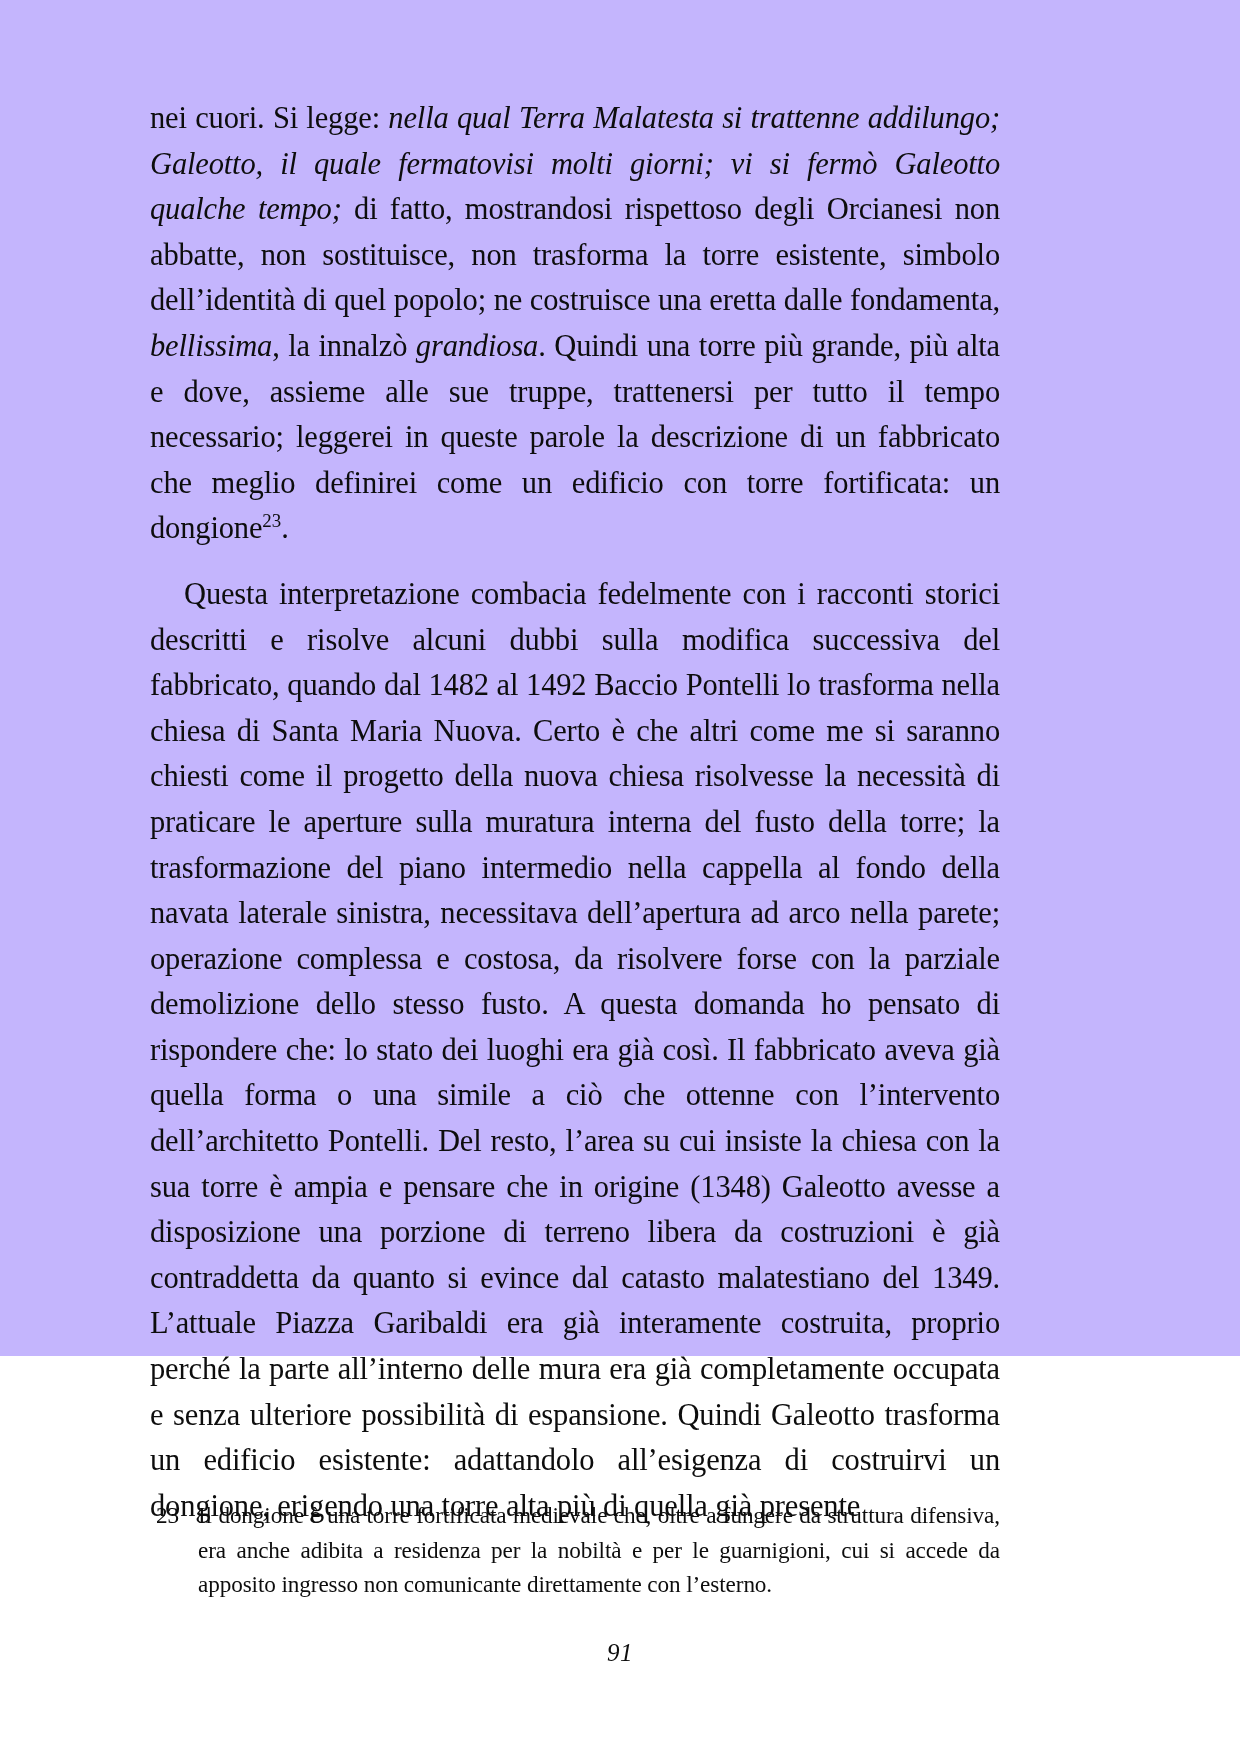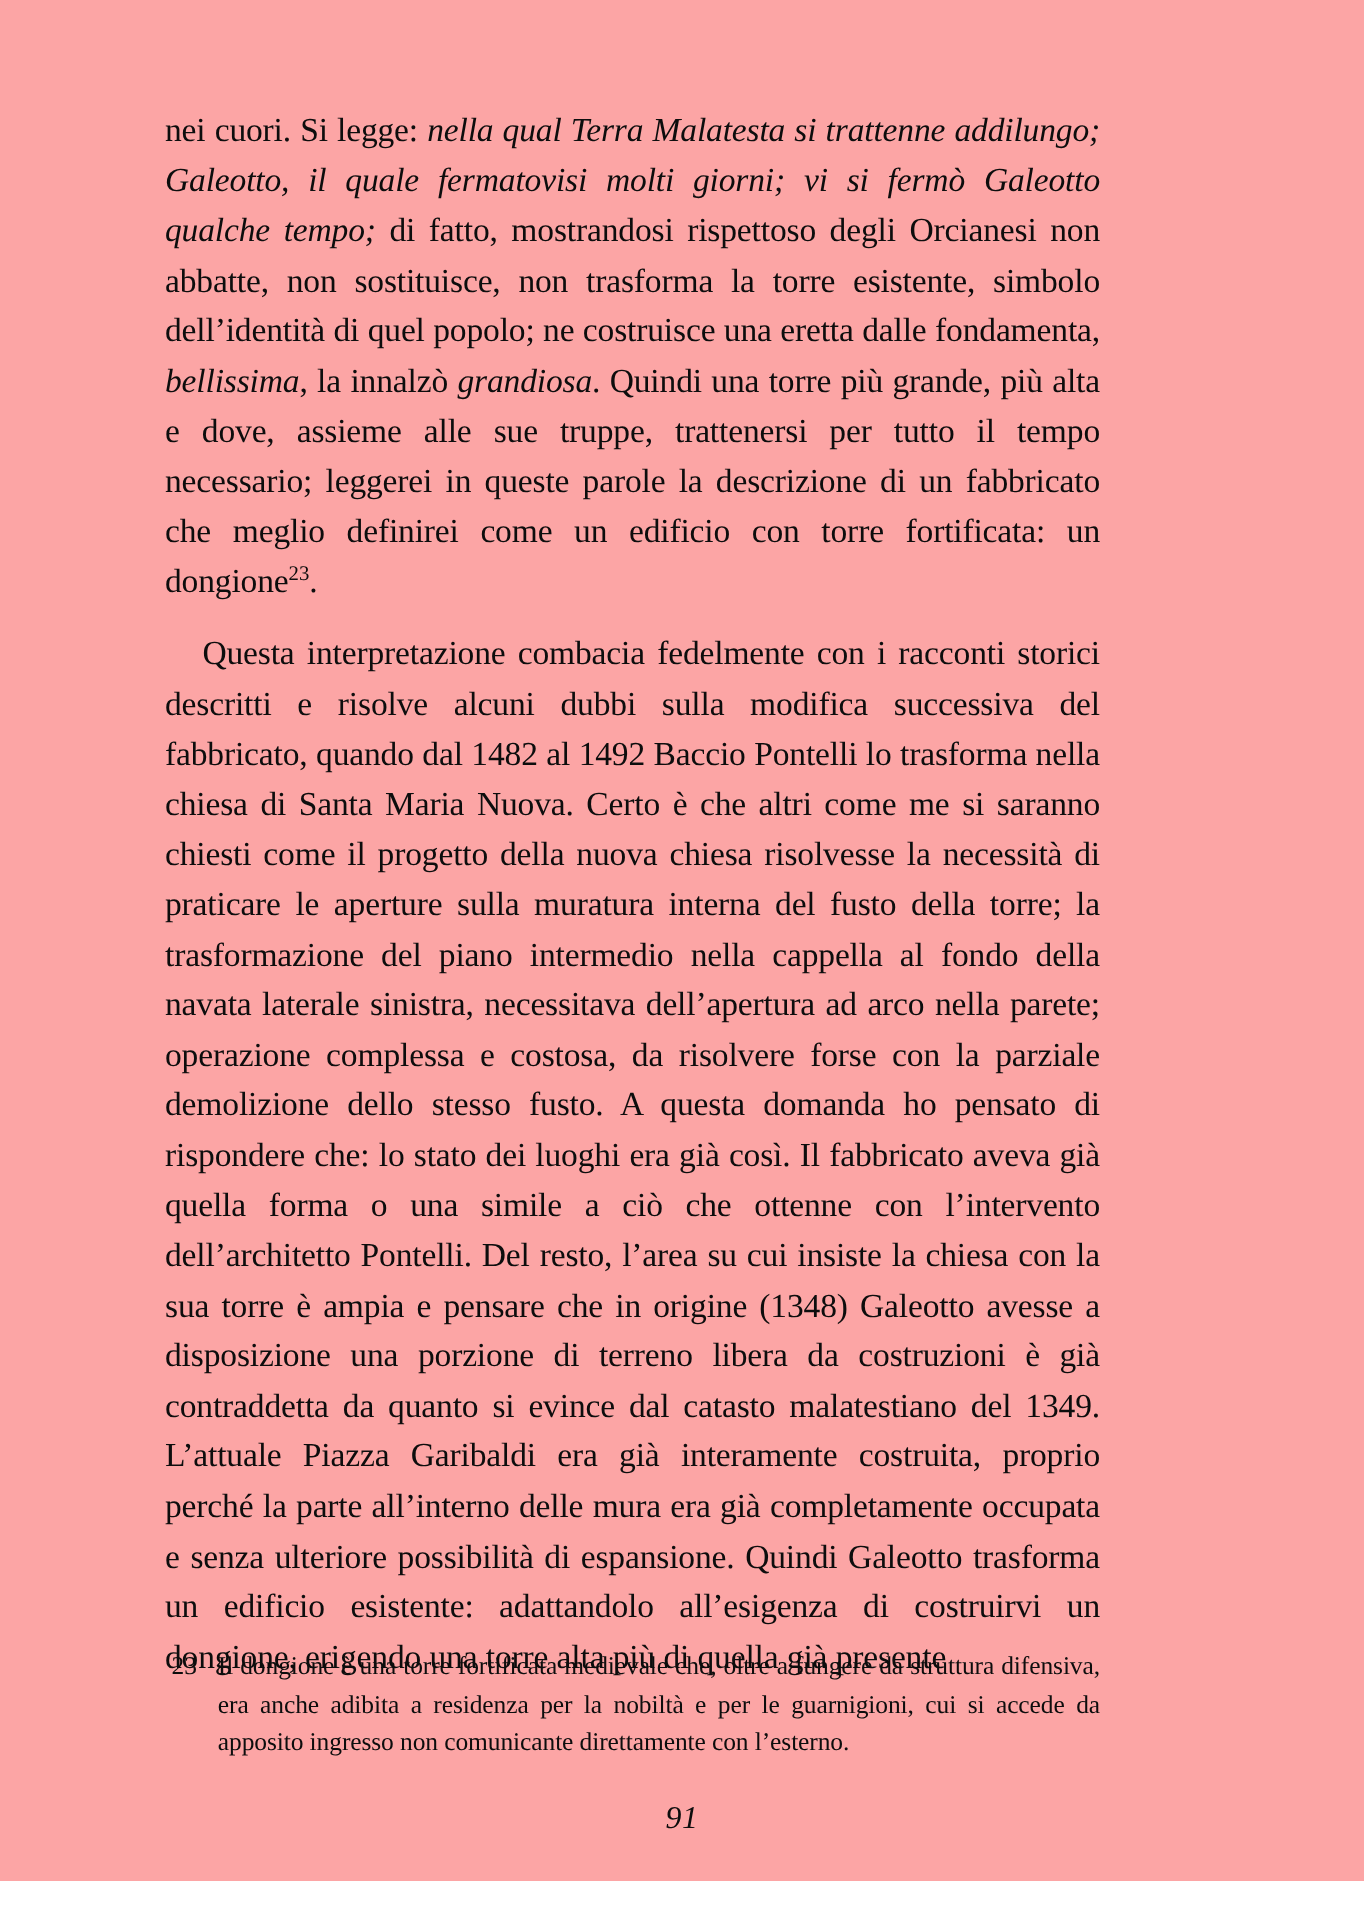"nei cuori. Si legge: nella" .page { background: #fca5a5 -> #c4b5fd; height: 1710px -> 1356px }
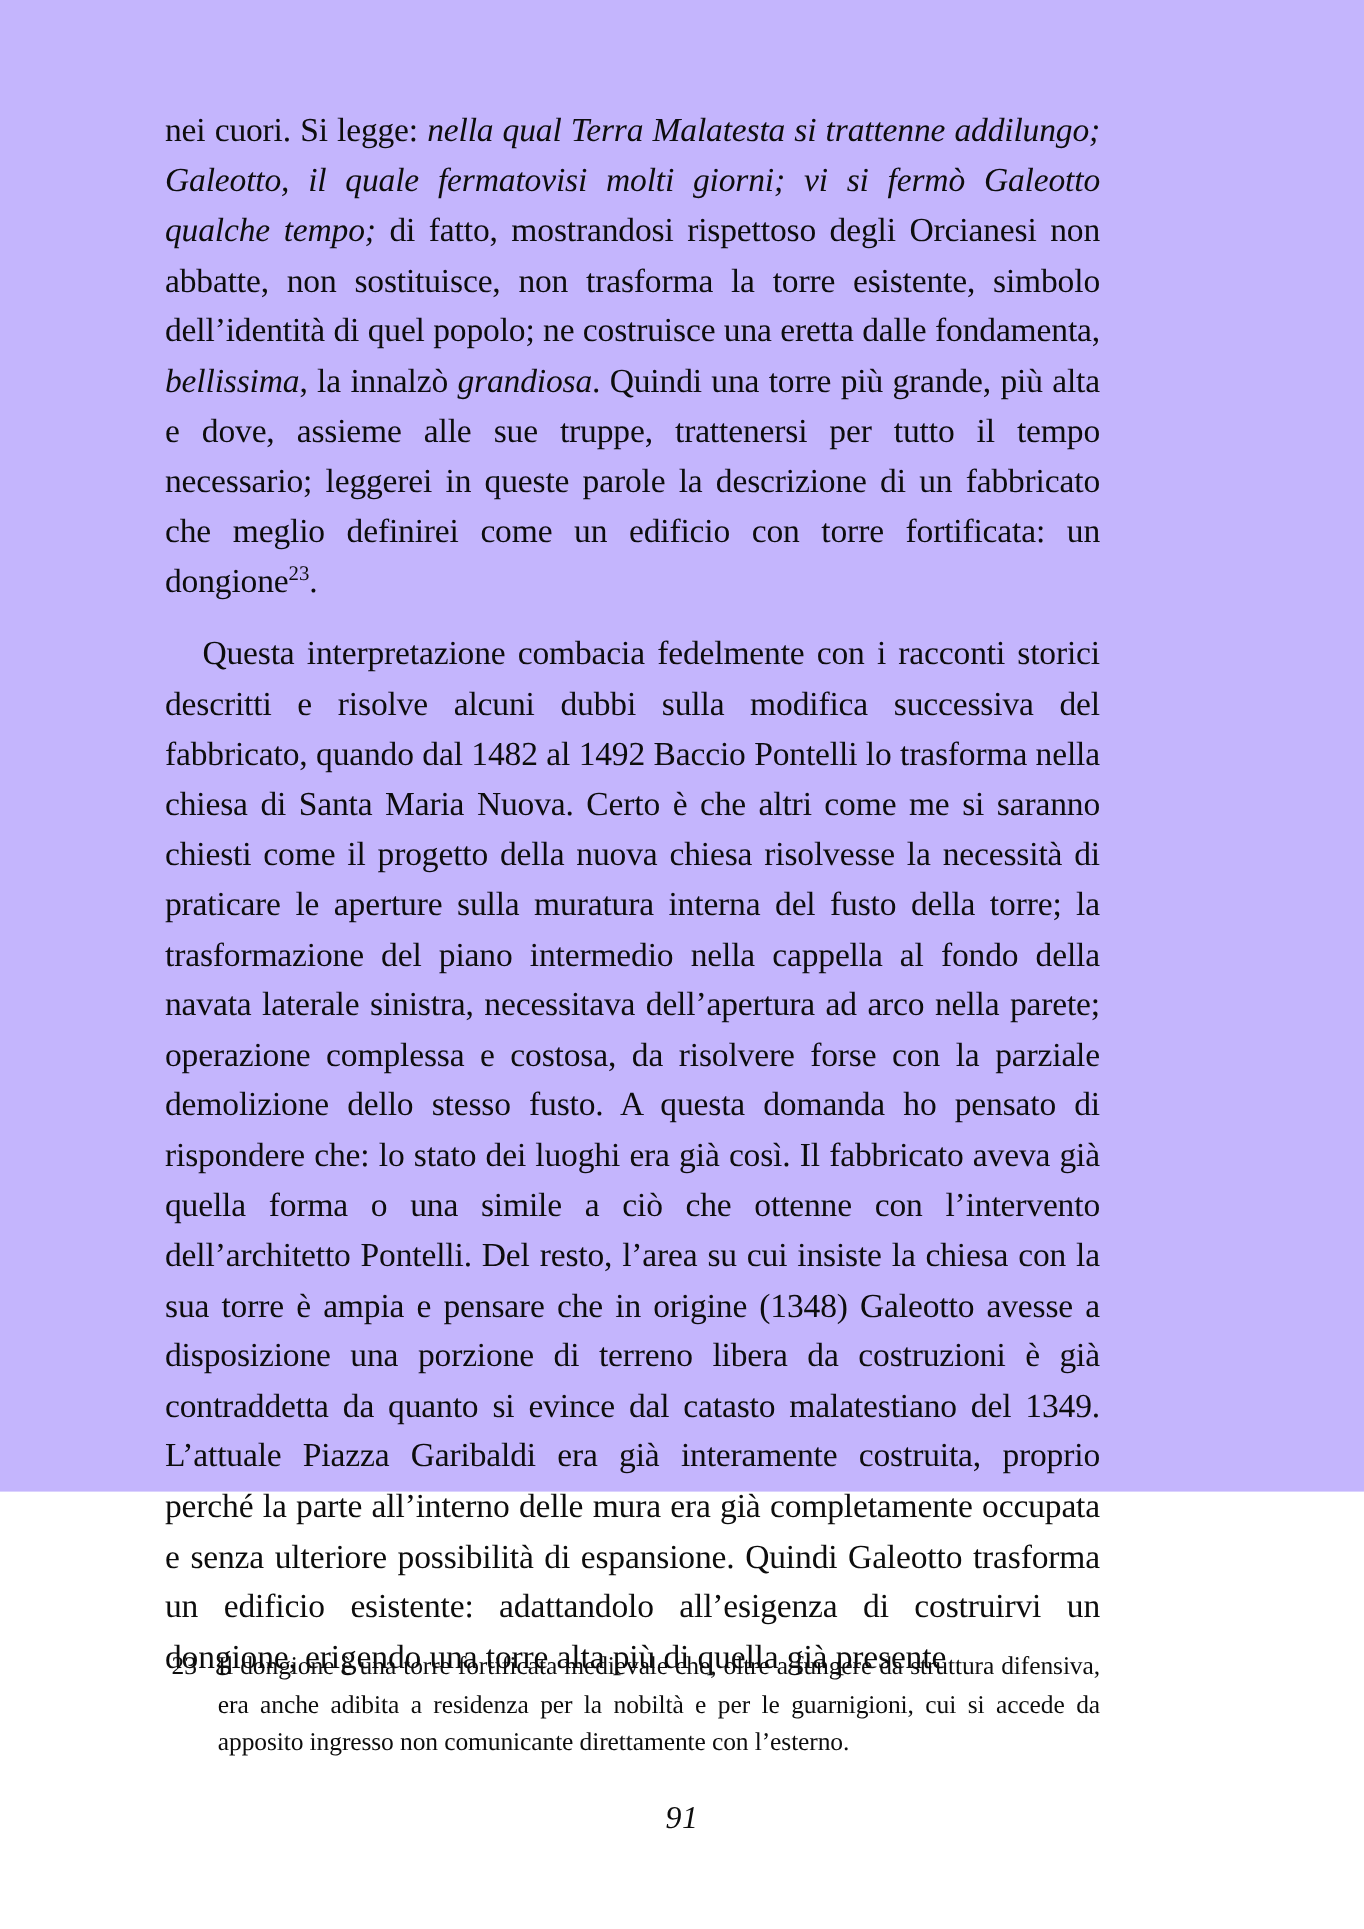"91" .page-number { font-size: 29px -> 25px }
